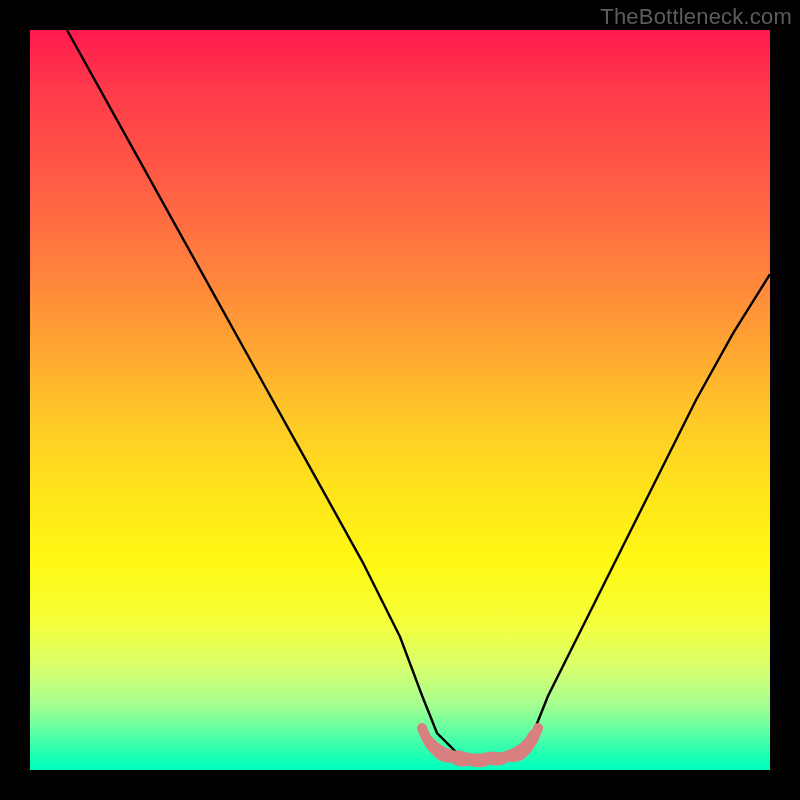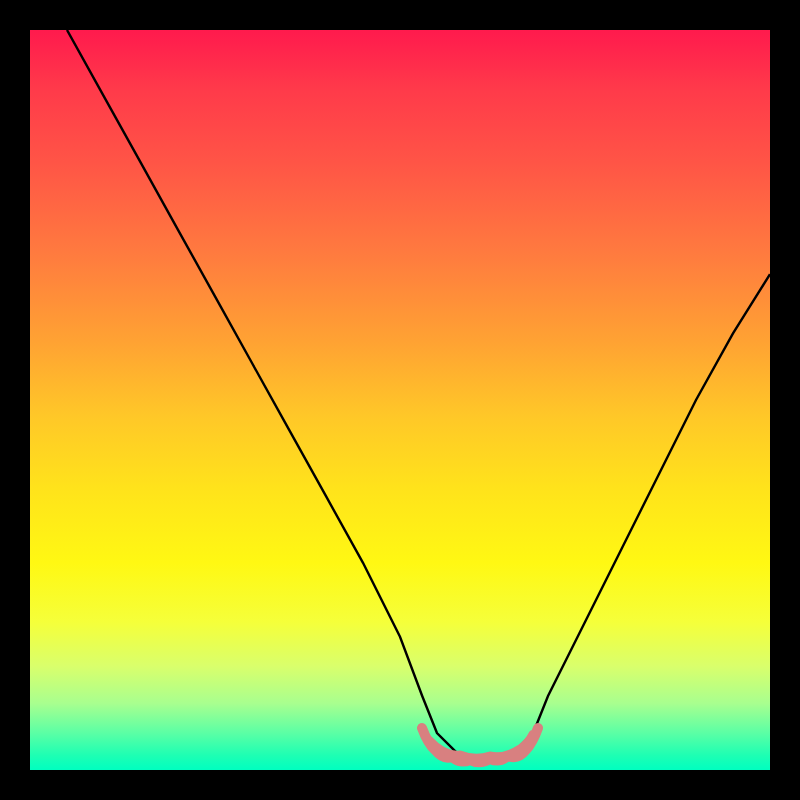"TheBottleneck.com" div.watermark { html: none -> <div>TheBottleneck.com</div> }
